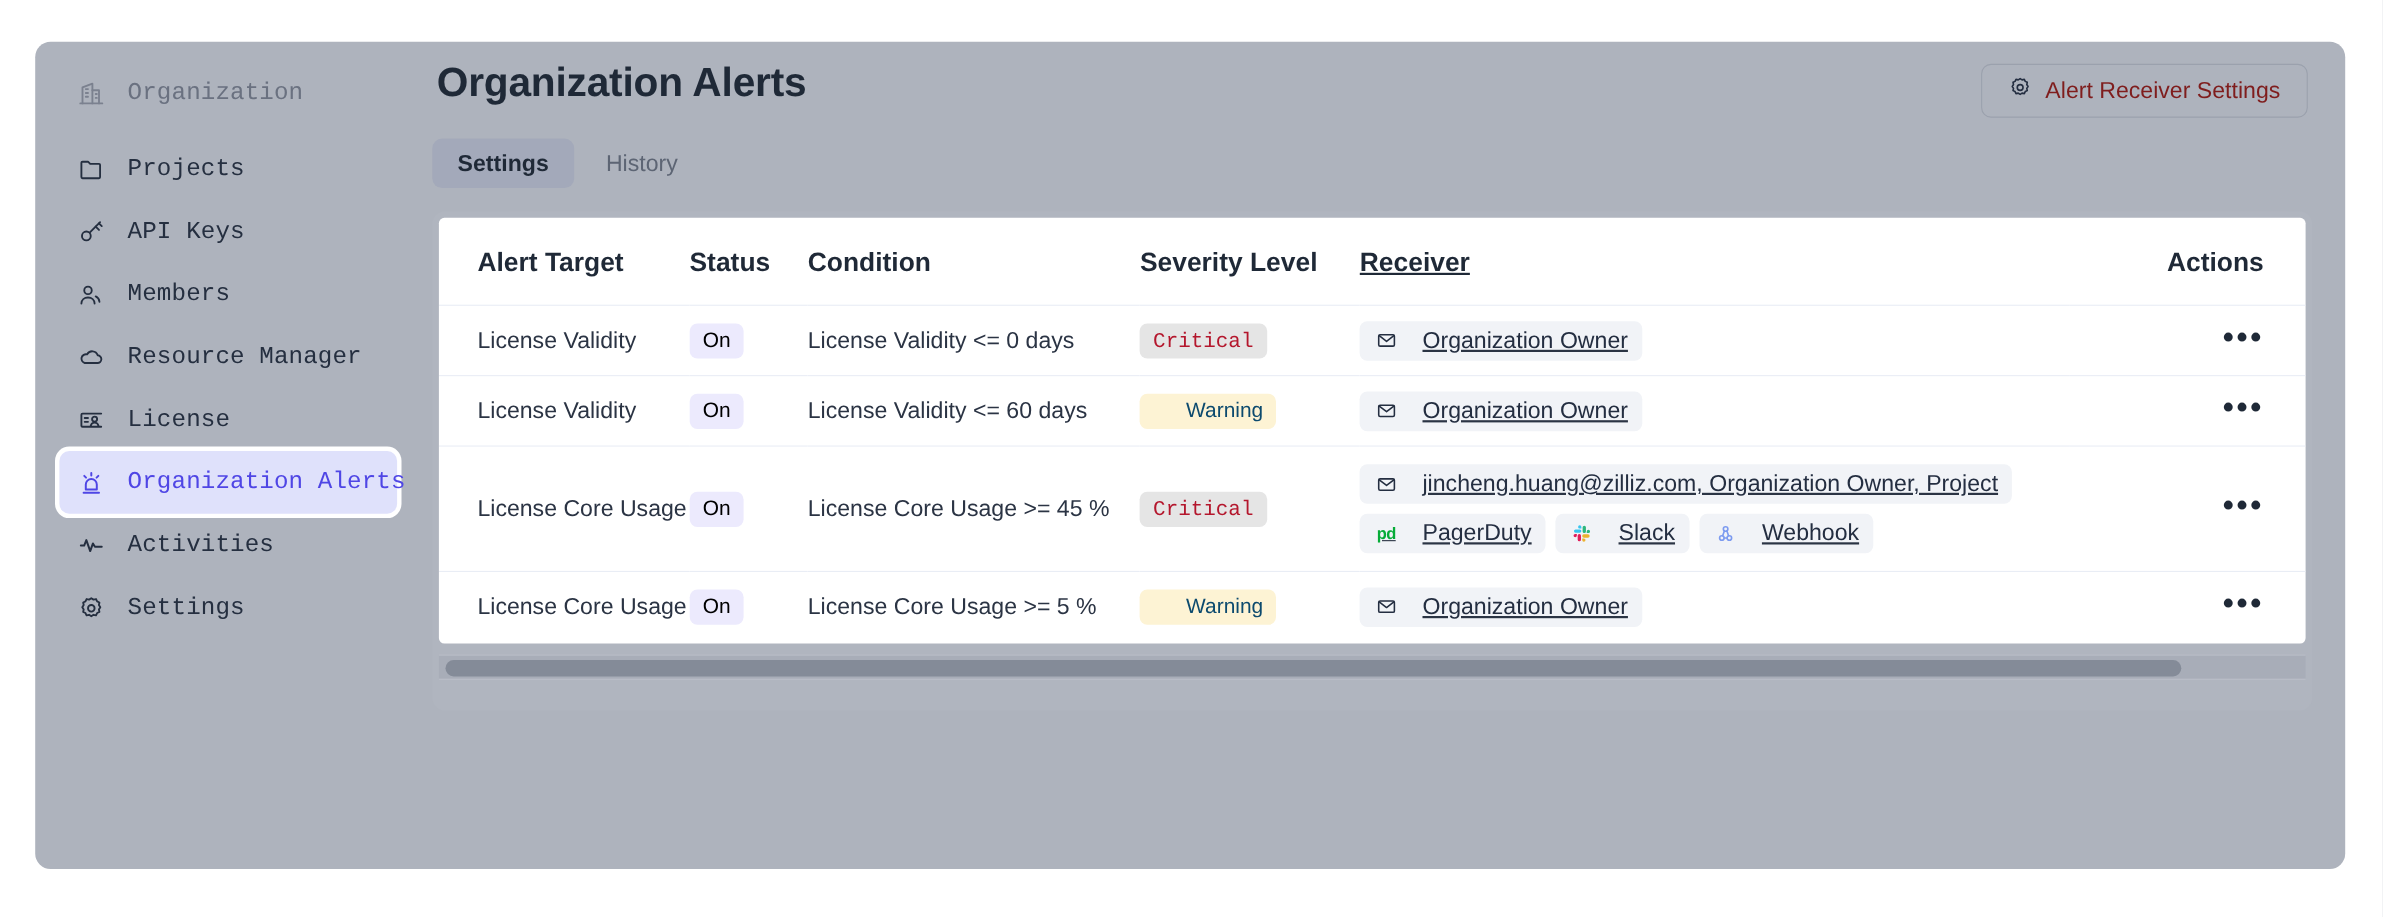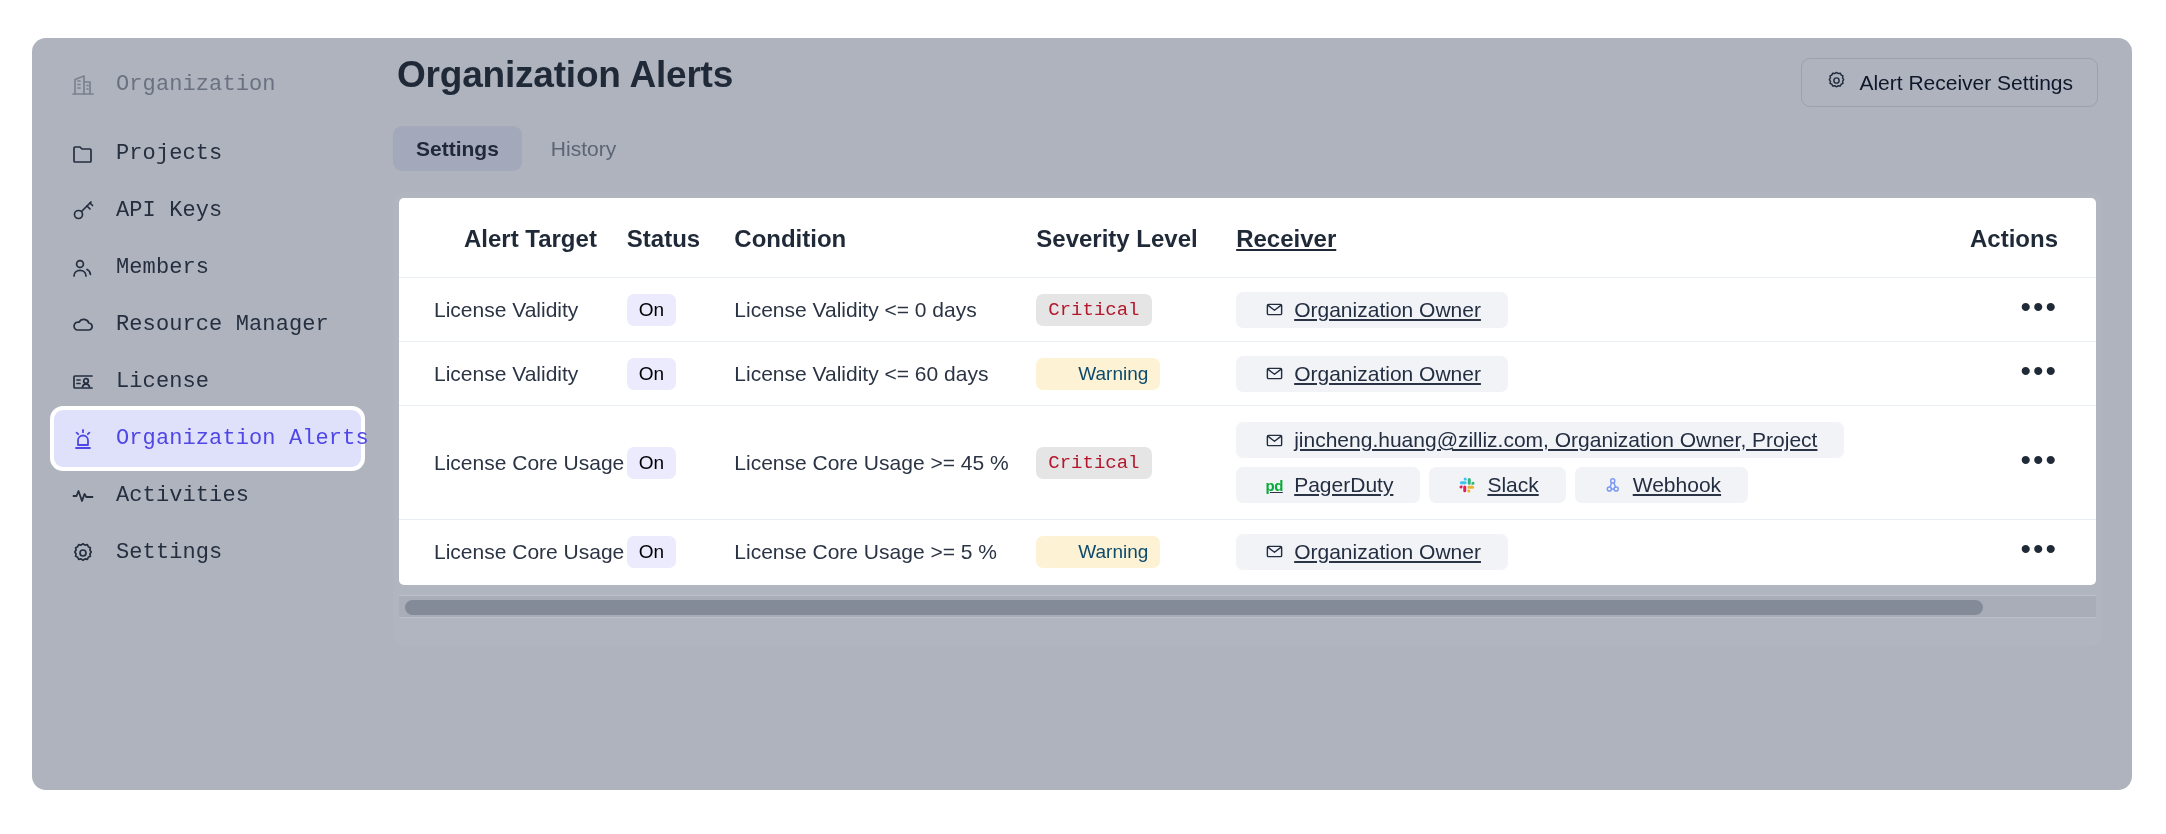"Alert Receiver Settings" #alert-receiver-settings-btn { color: #0f172a -> #7f1d1d }
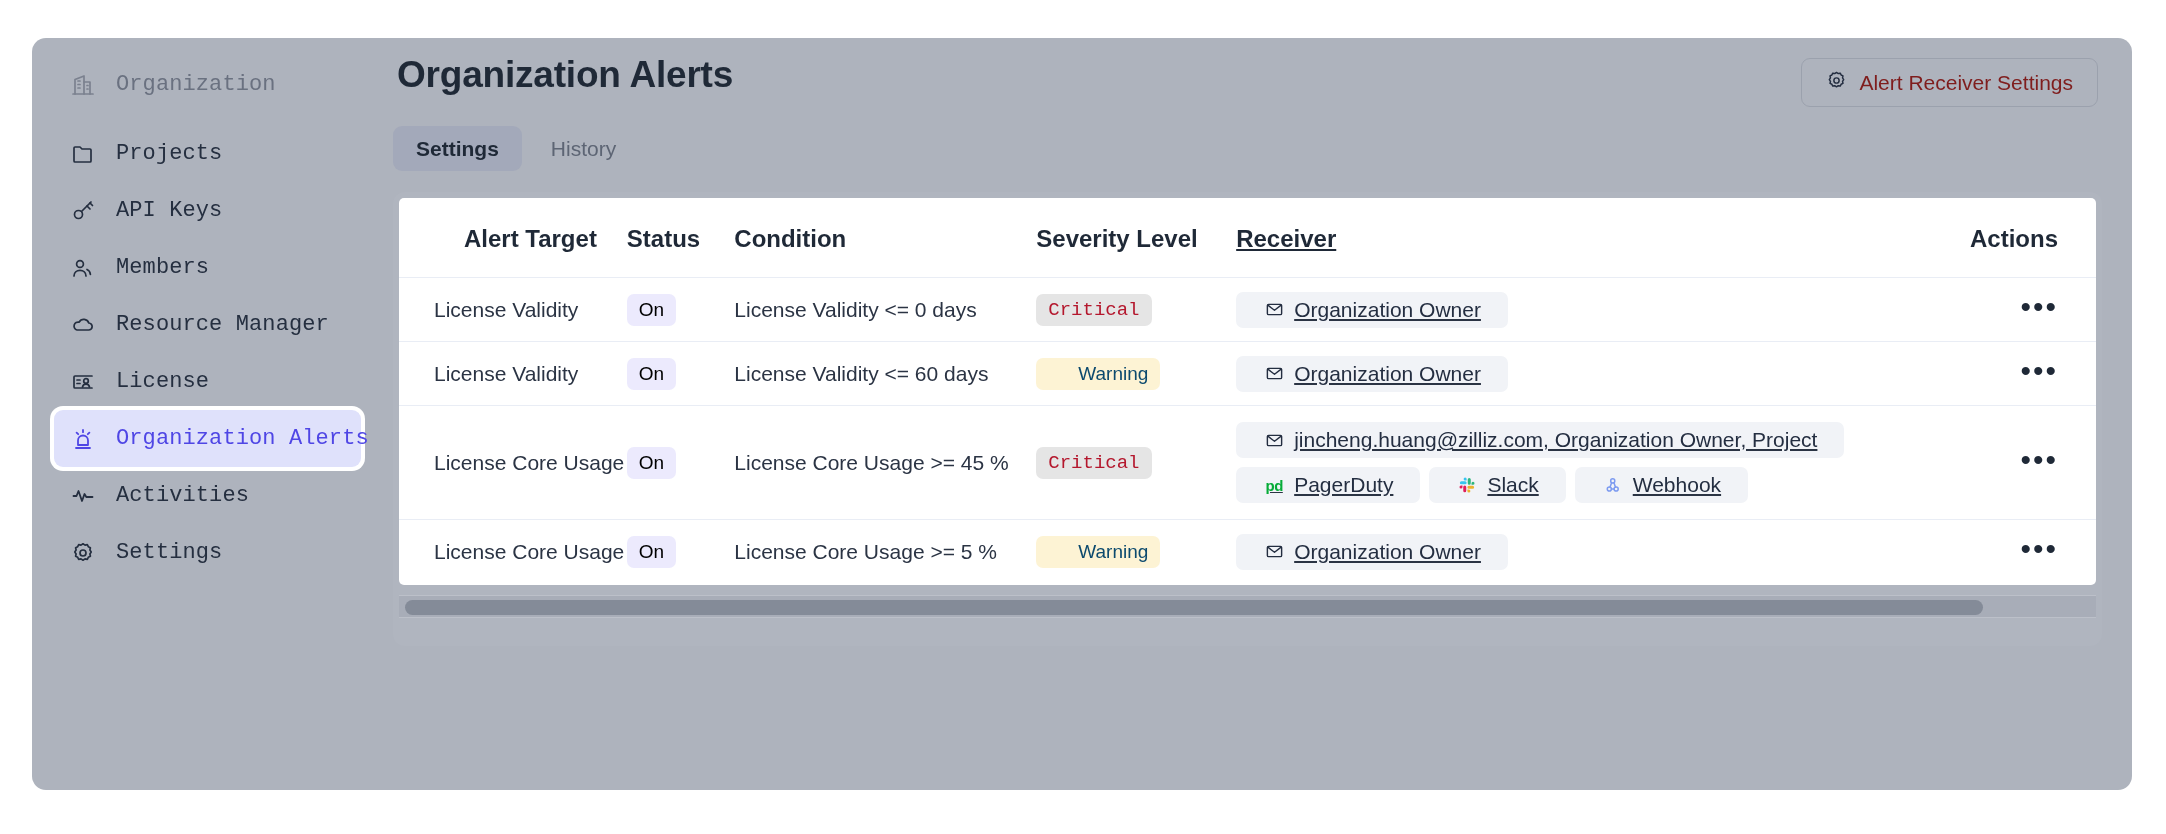"Alert Target" th.c-target { text-align: center -> none }
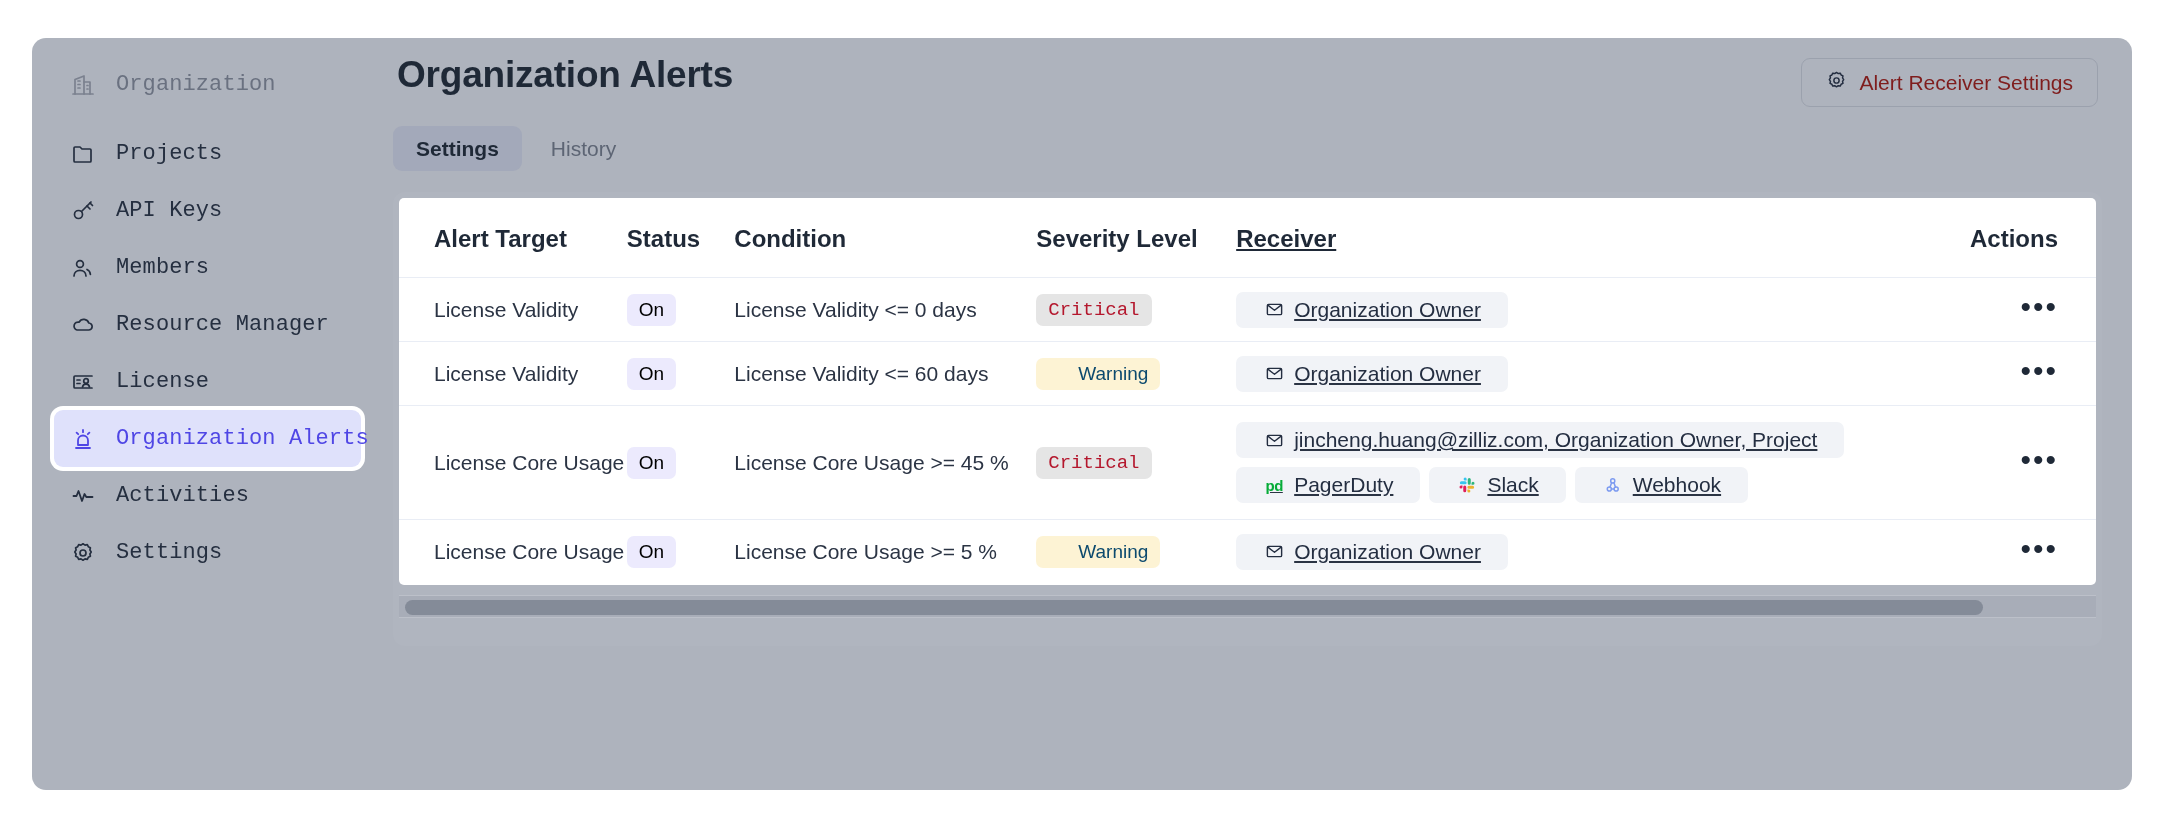"Organization Owner" .tag { gap: 9px -> 22px; padding: 6px 27px -> 6px 13px }
